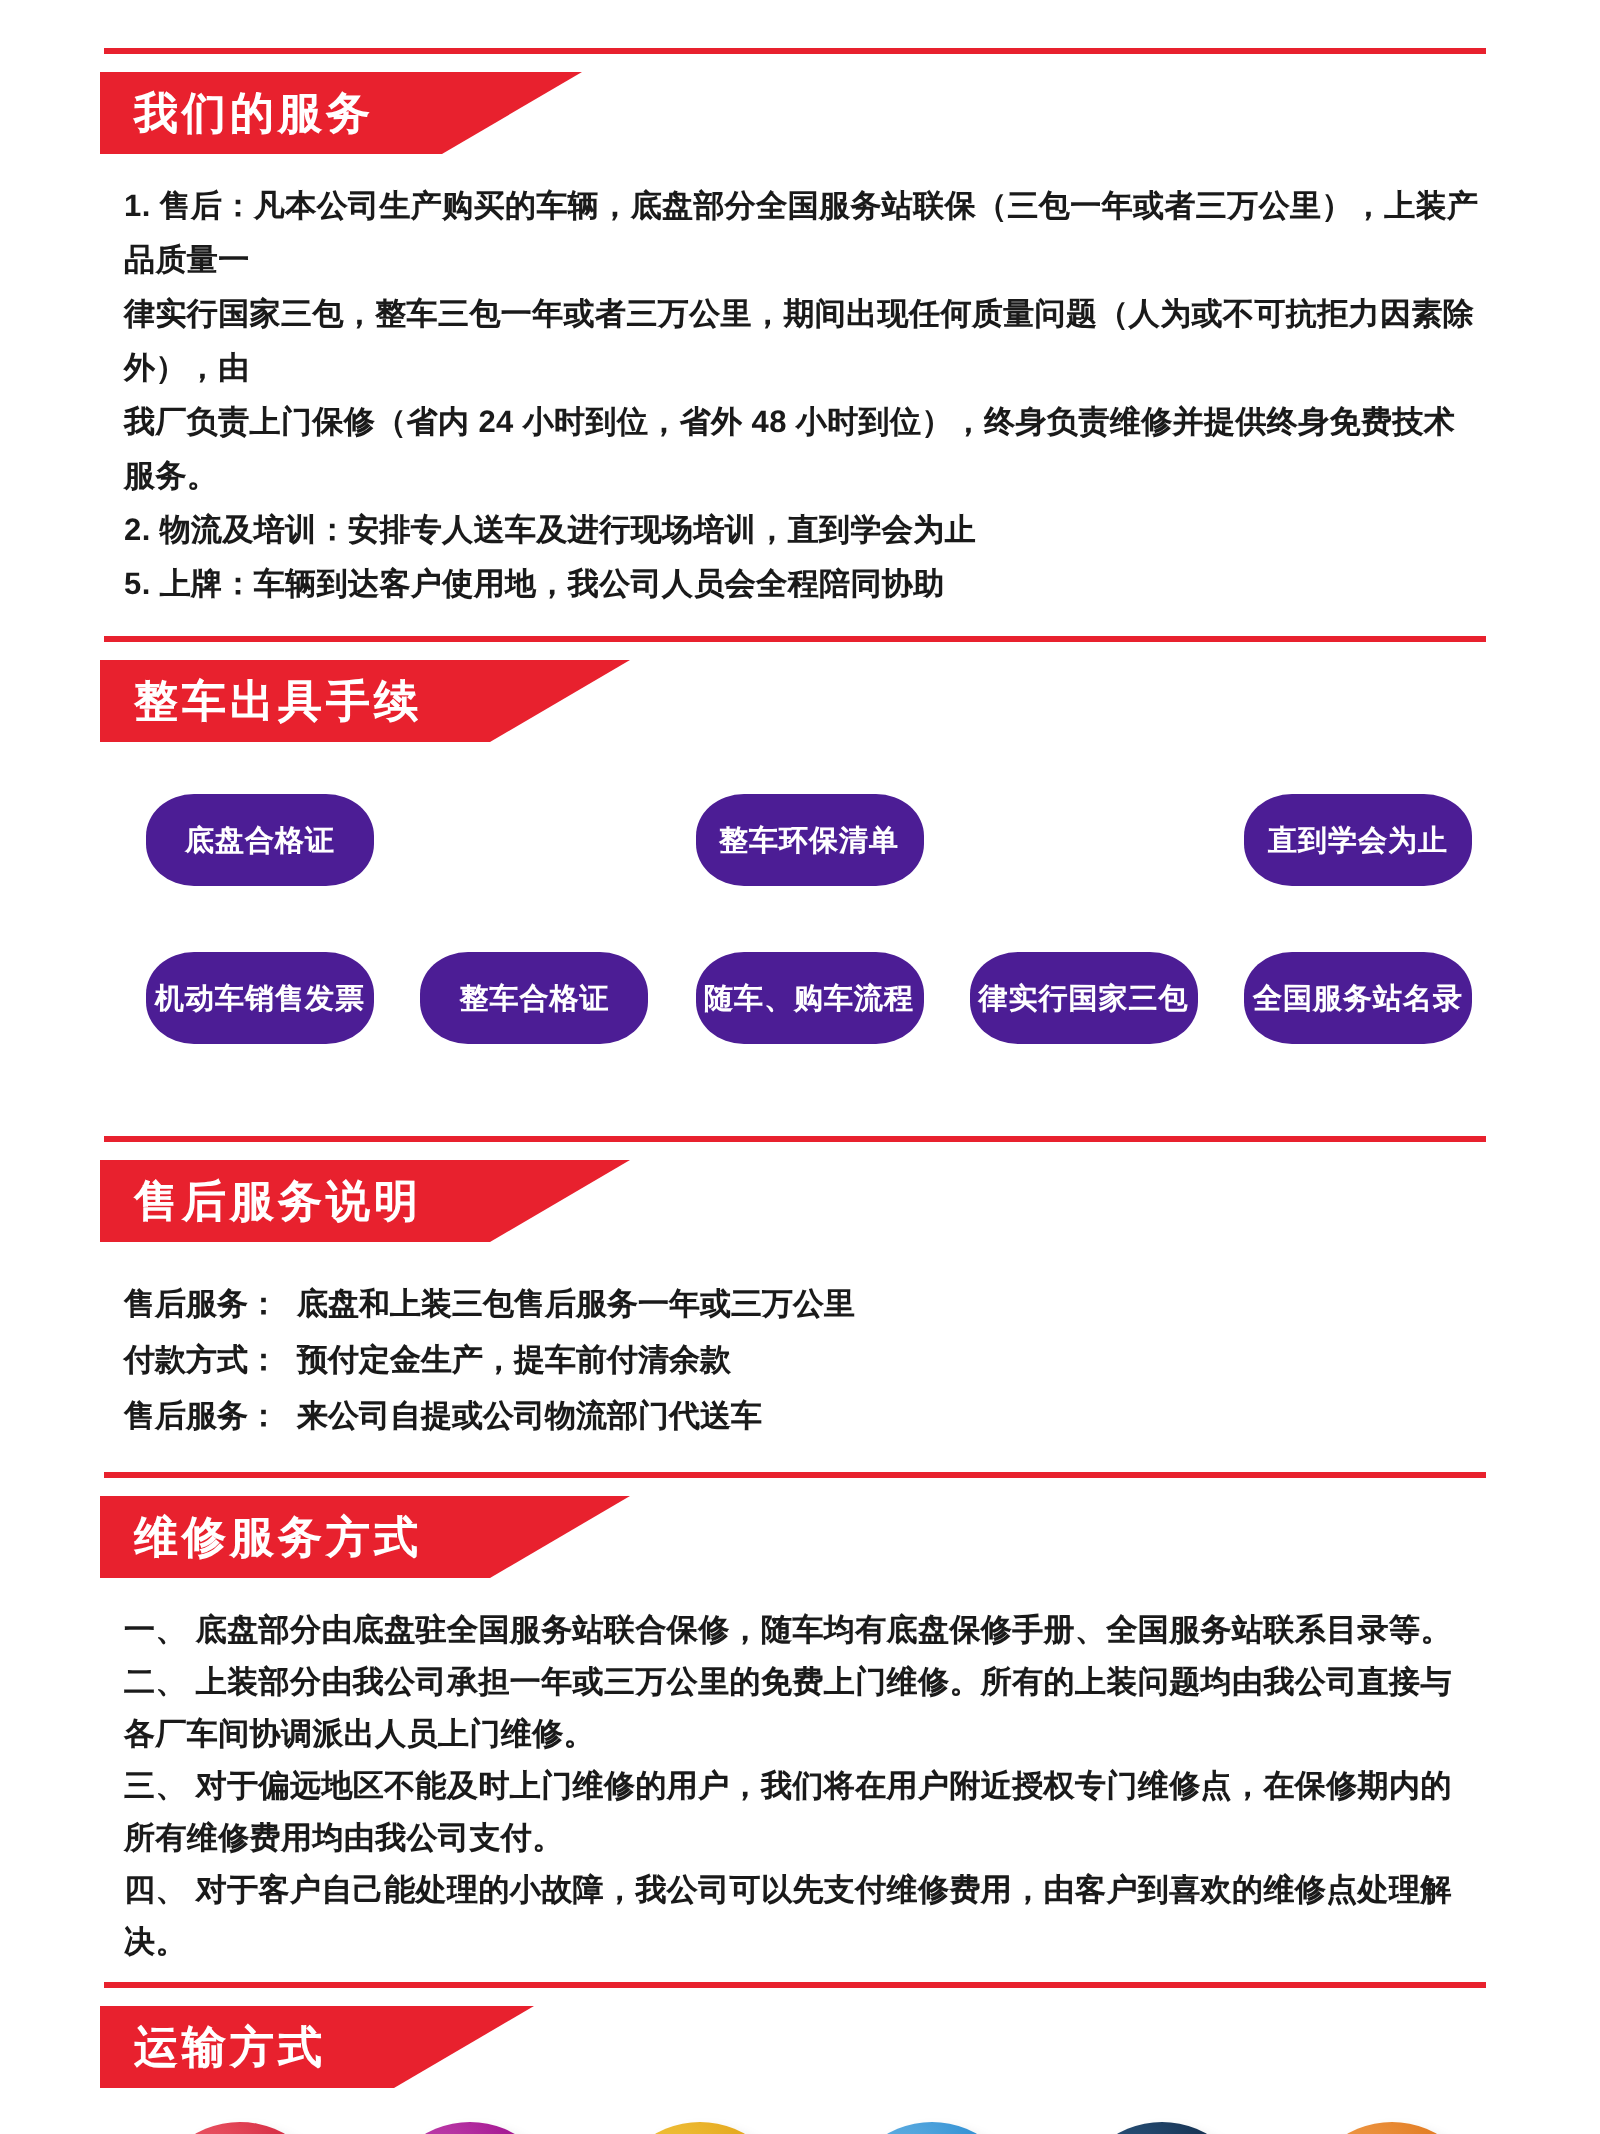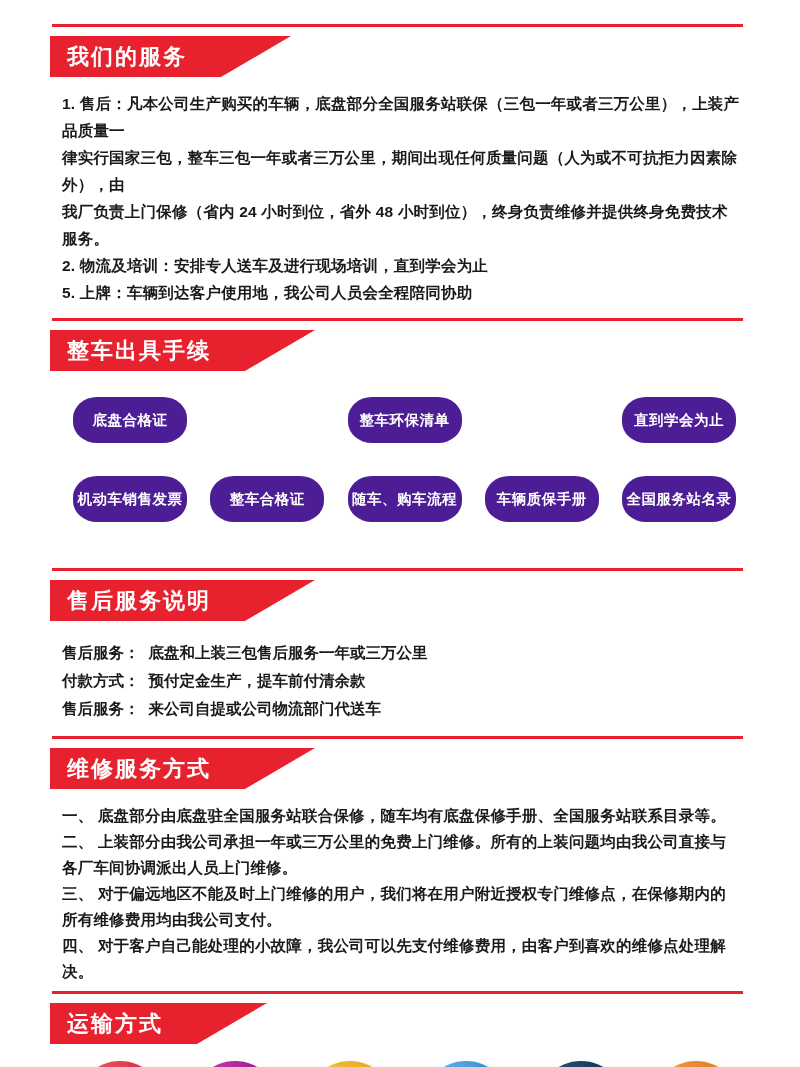"车辆质保手册" button.pill { text: 车辆质保手册 -> 律实行国家三包 }
